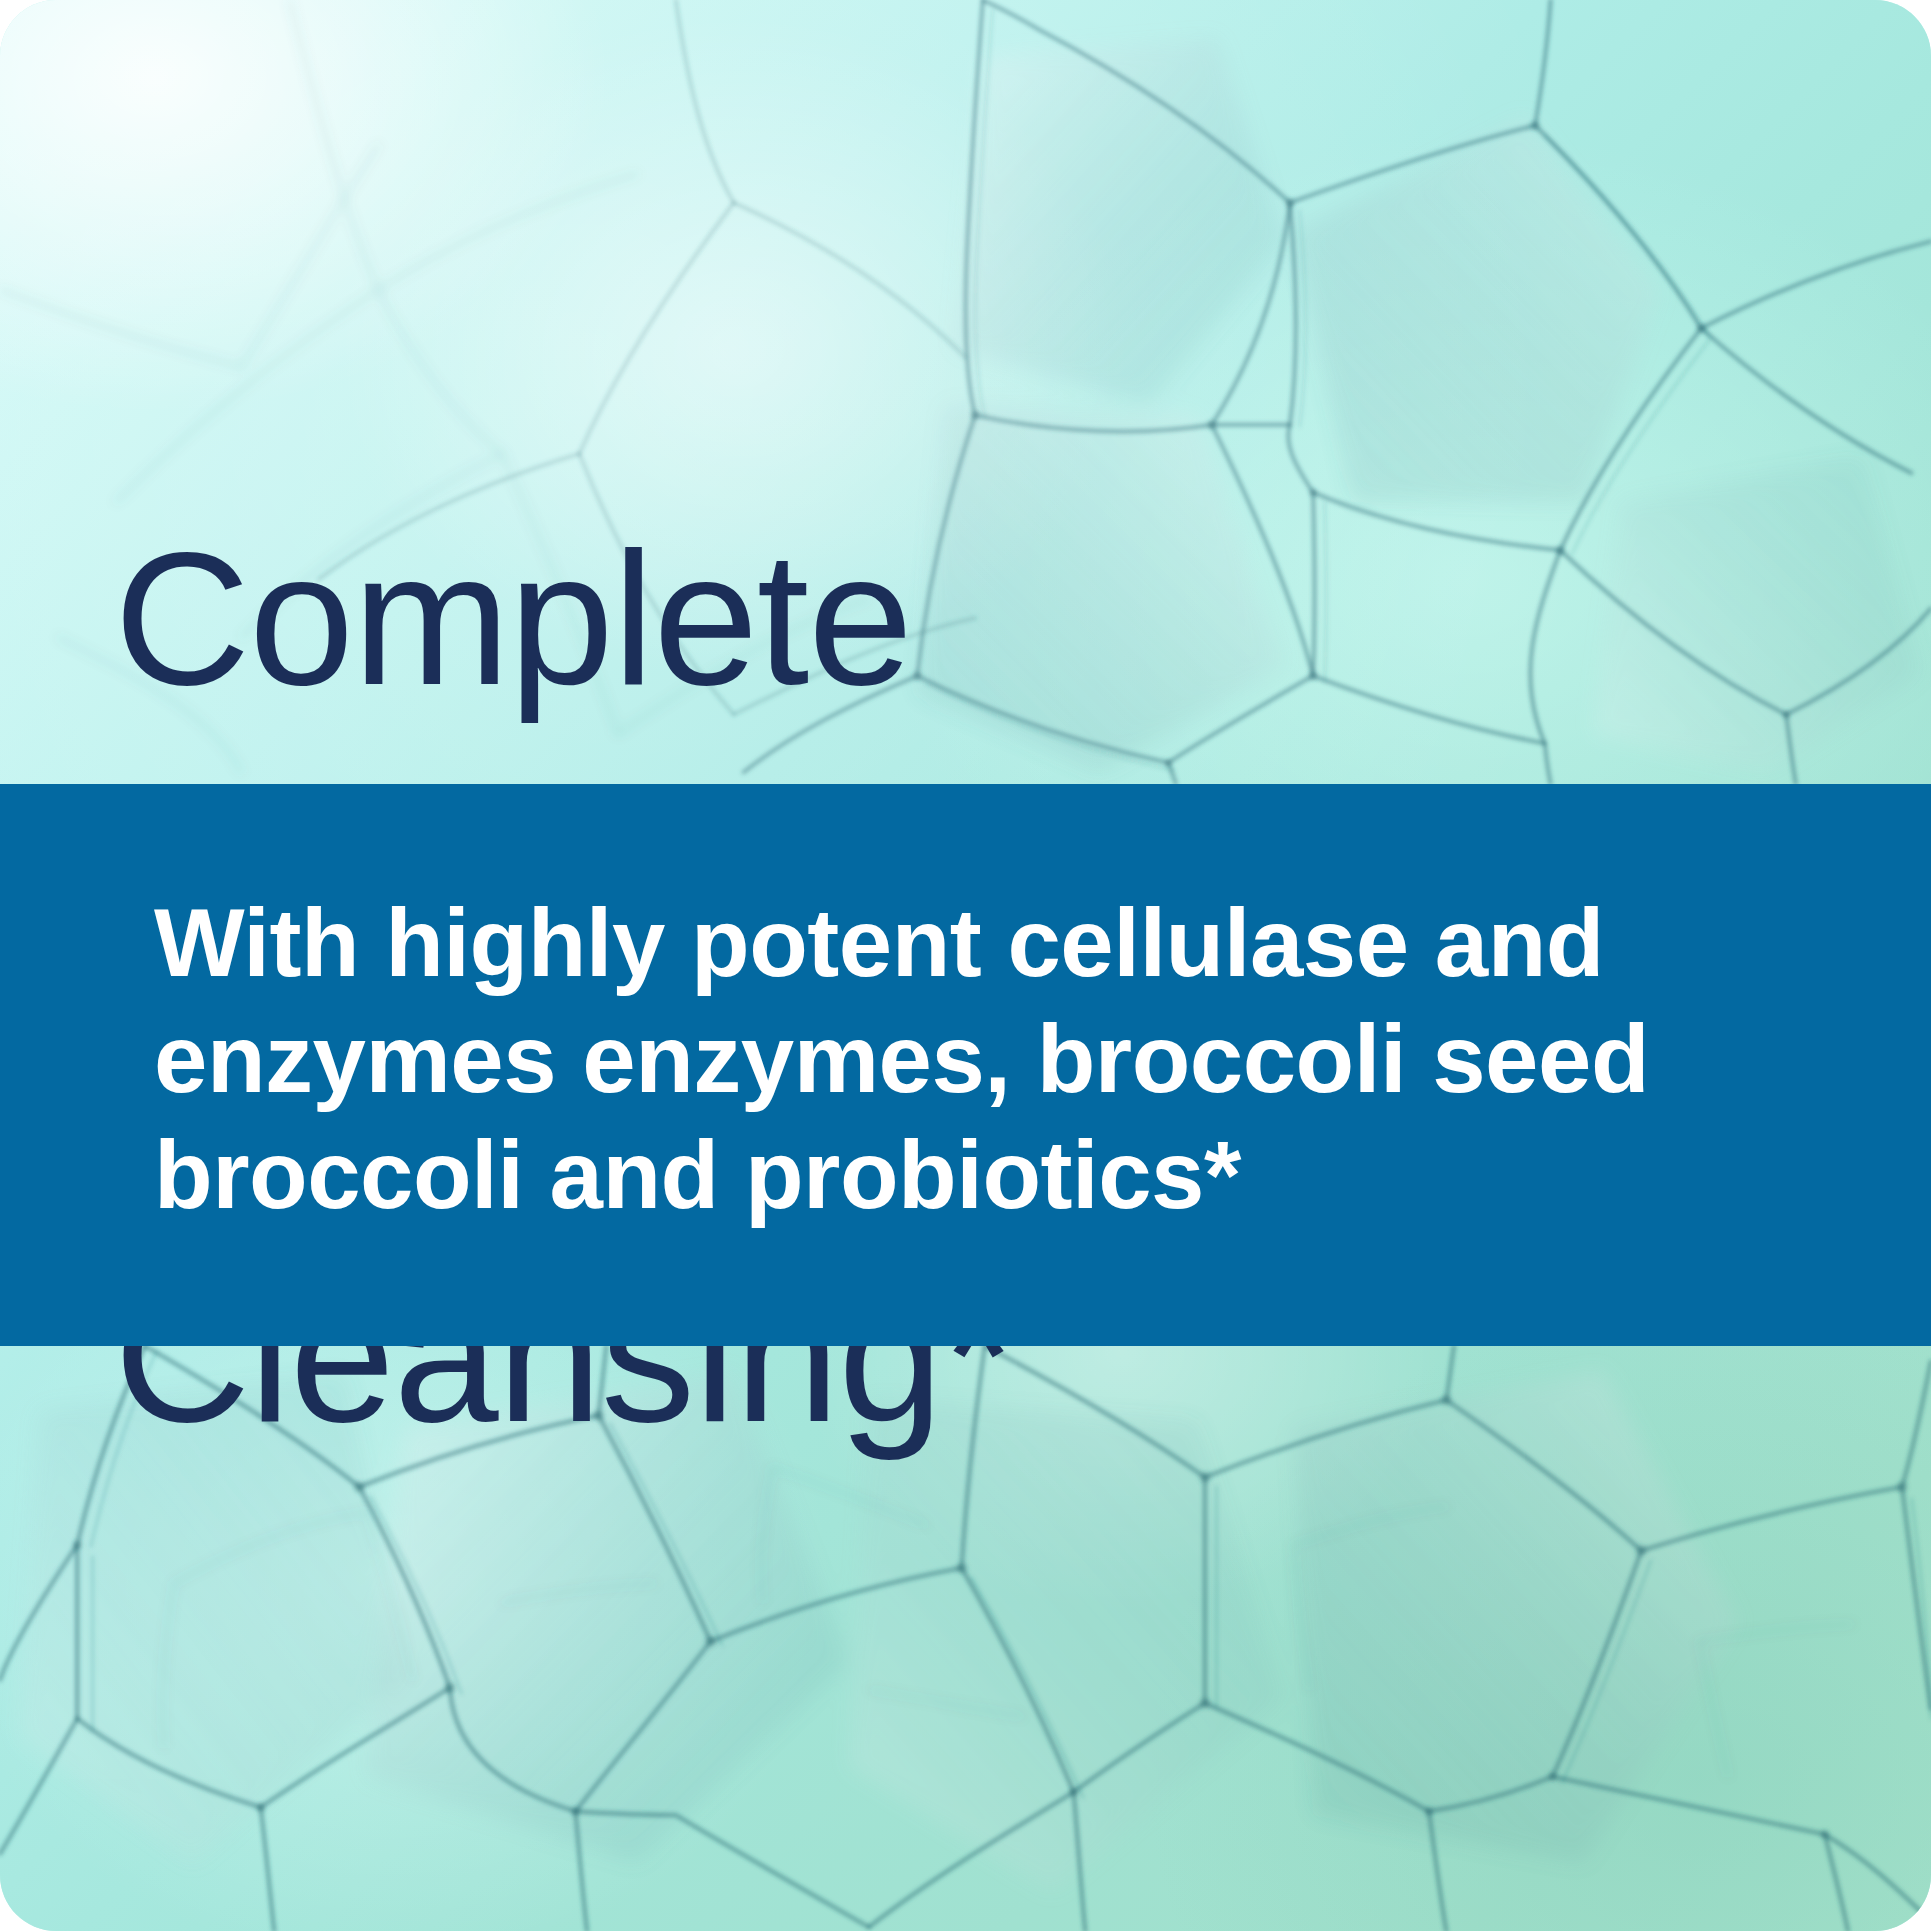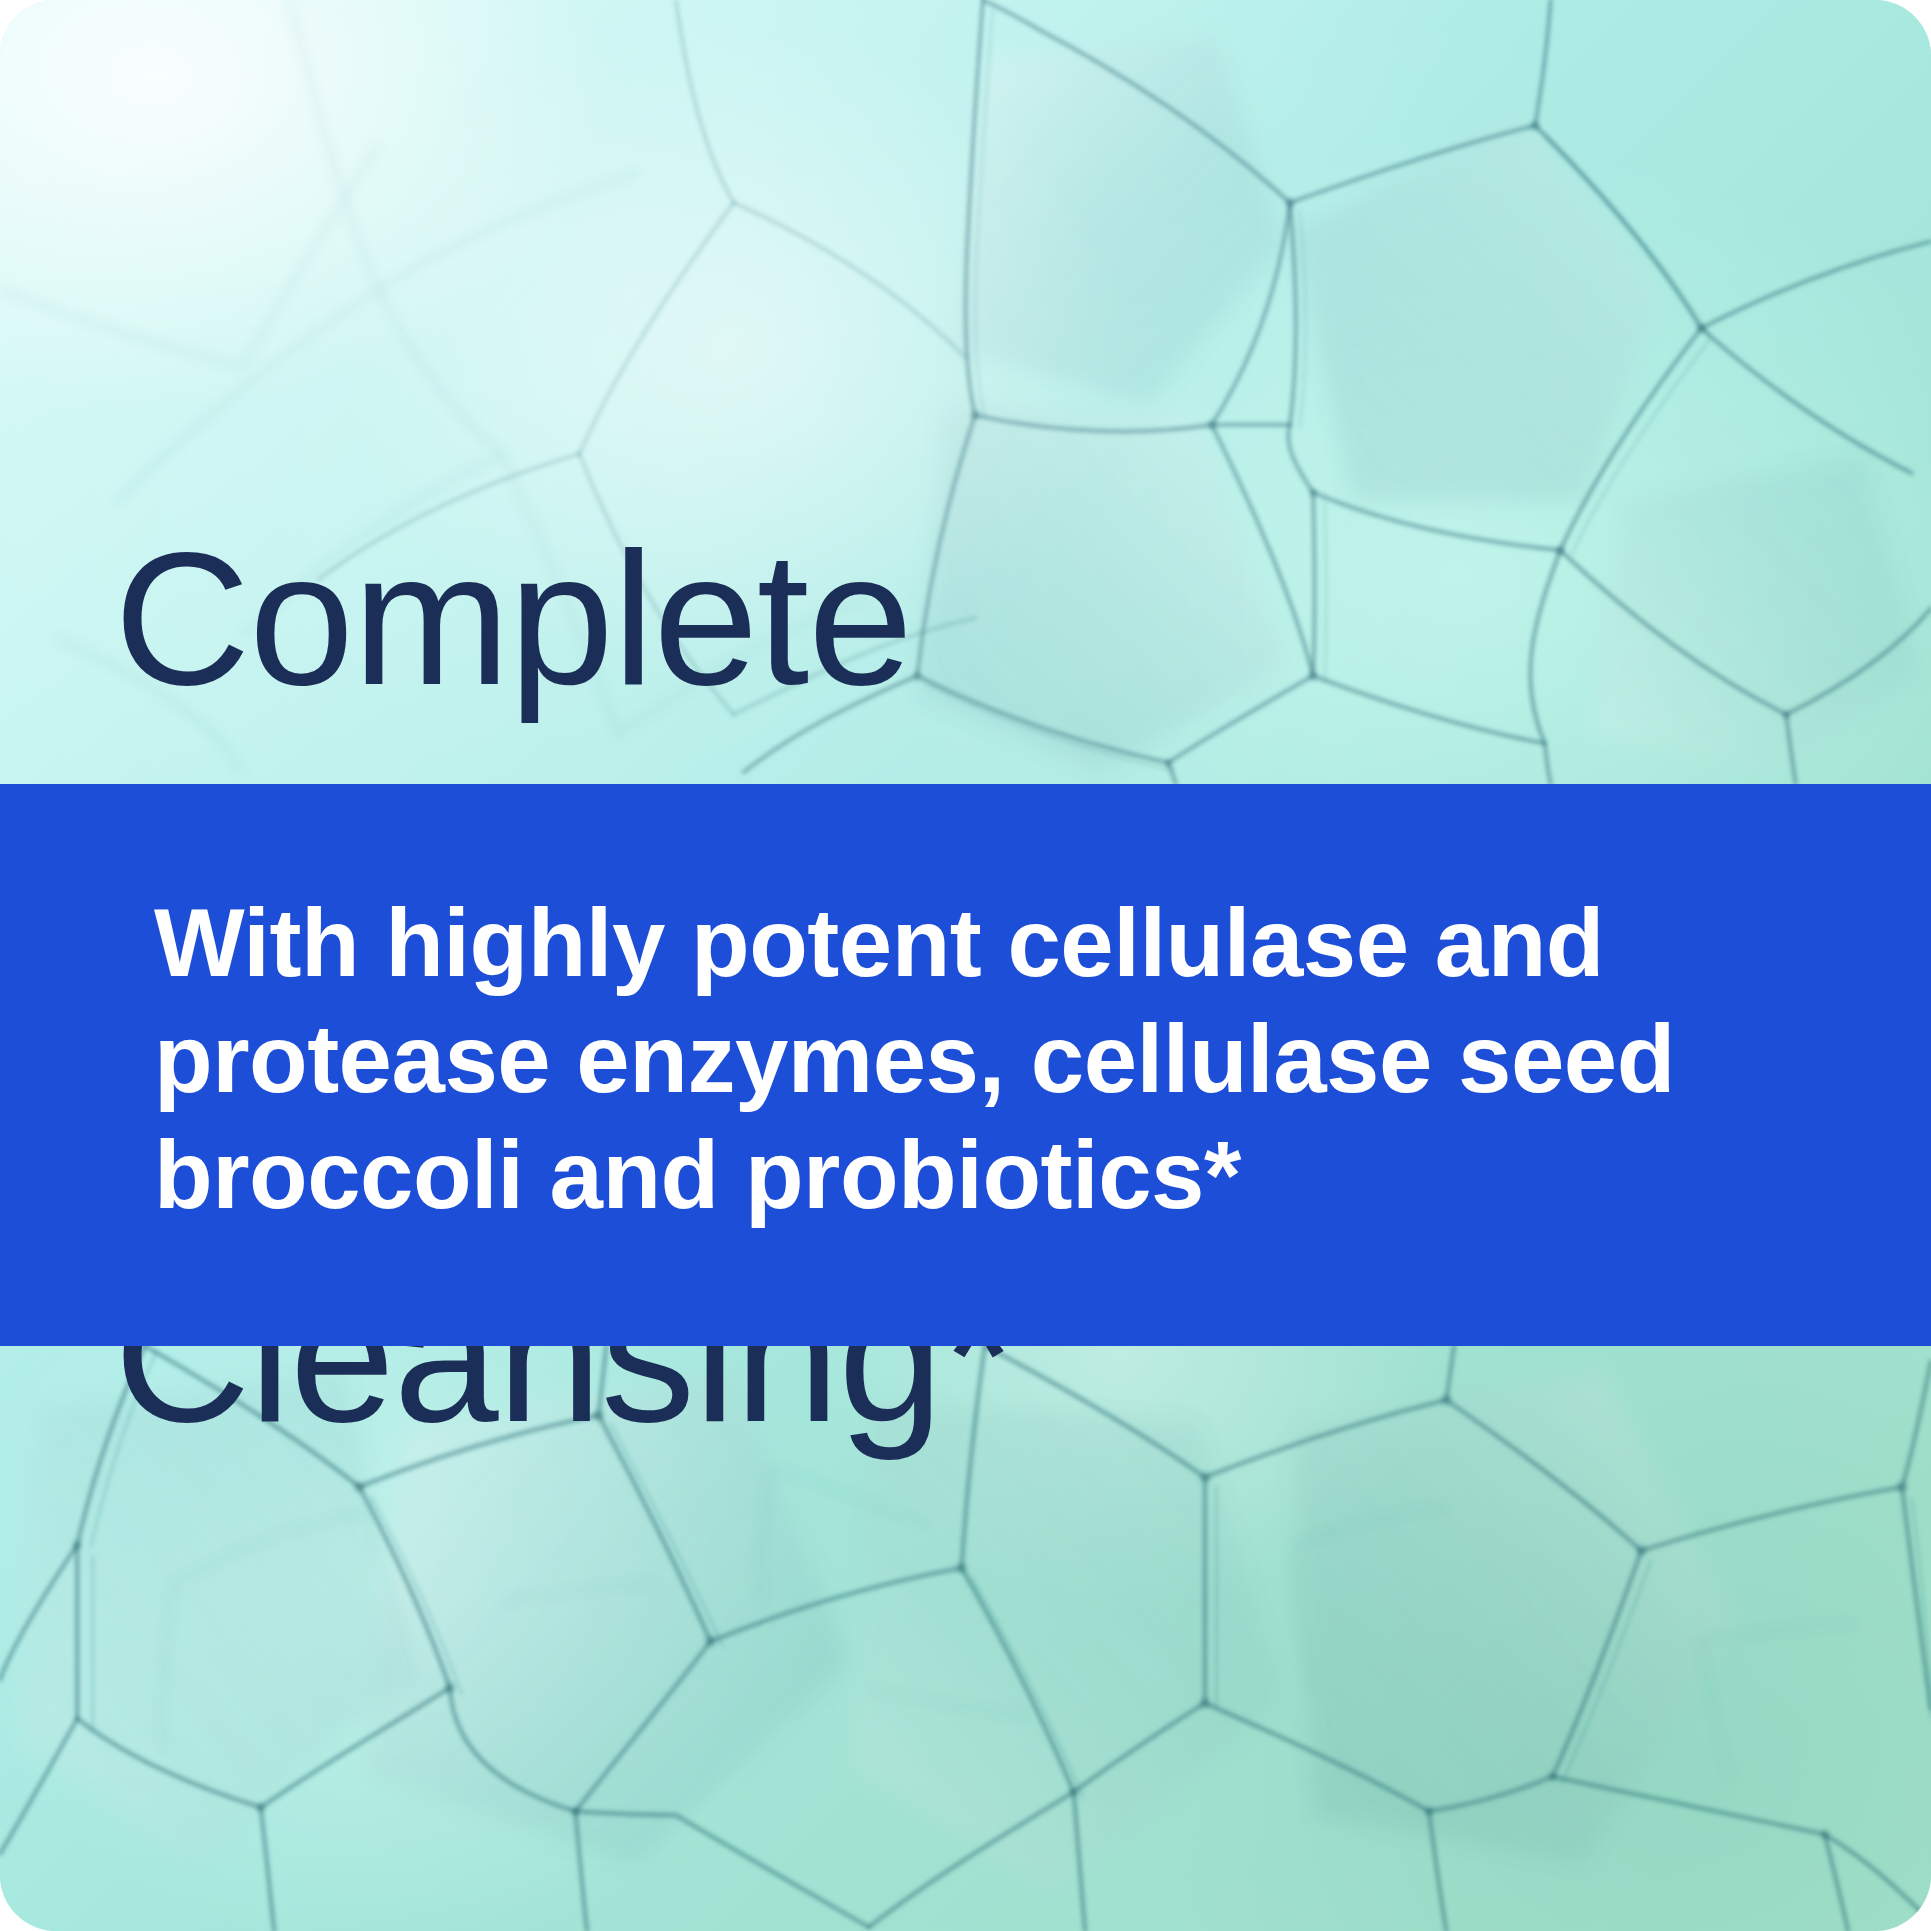"With highly potent cellulase and" #navy-band { background: #1d4ed8 -> #0369a1 }
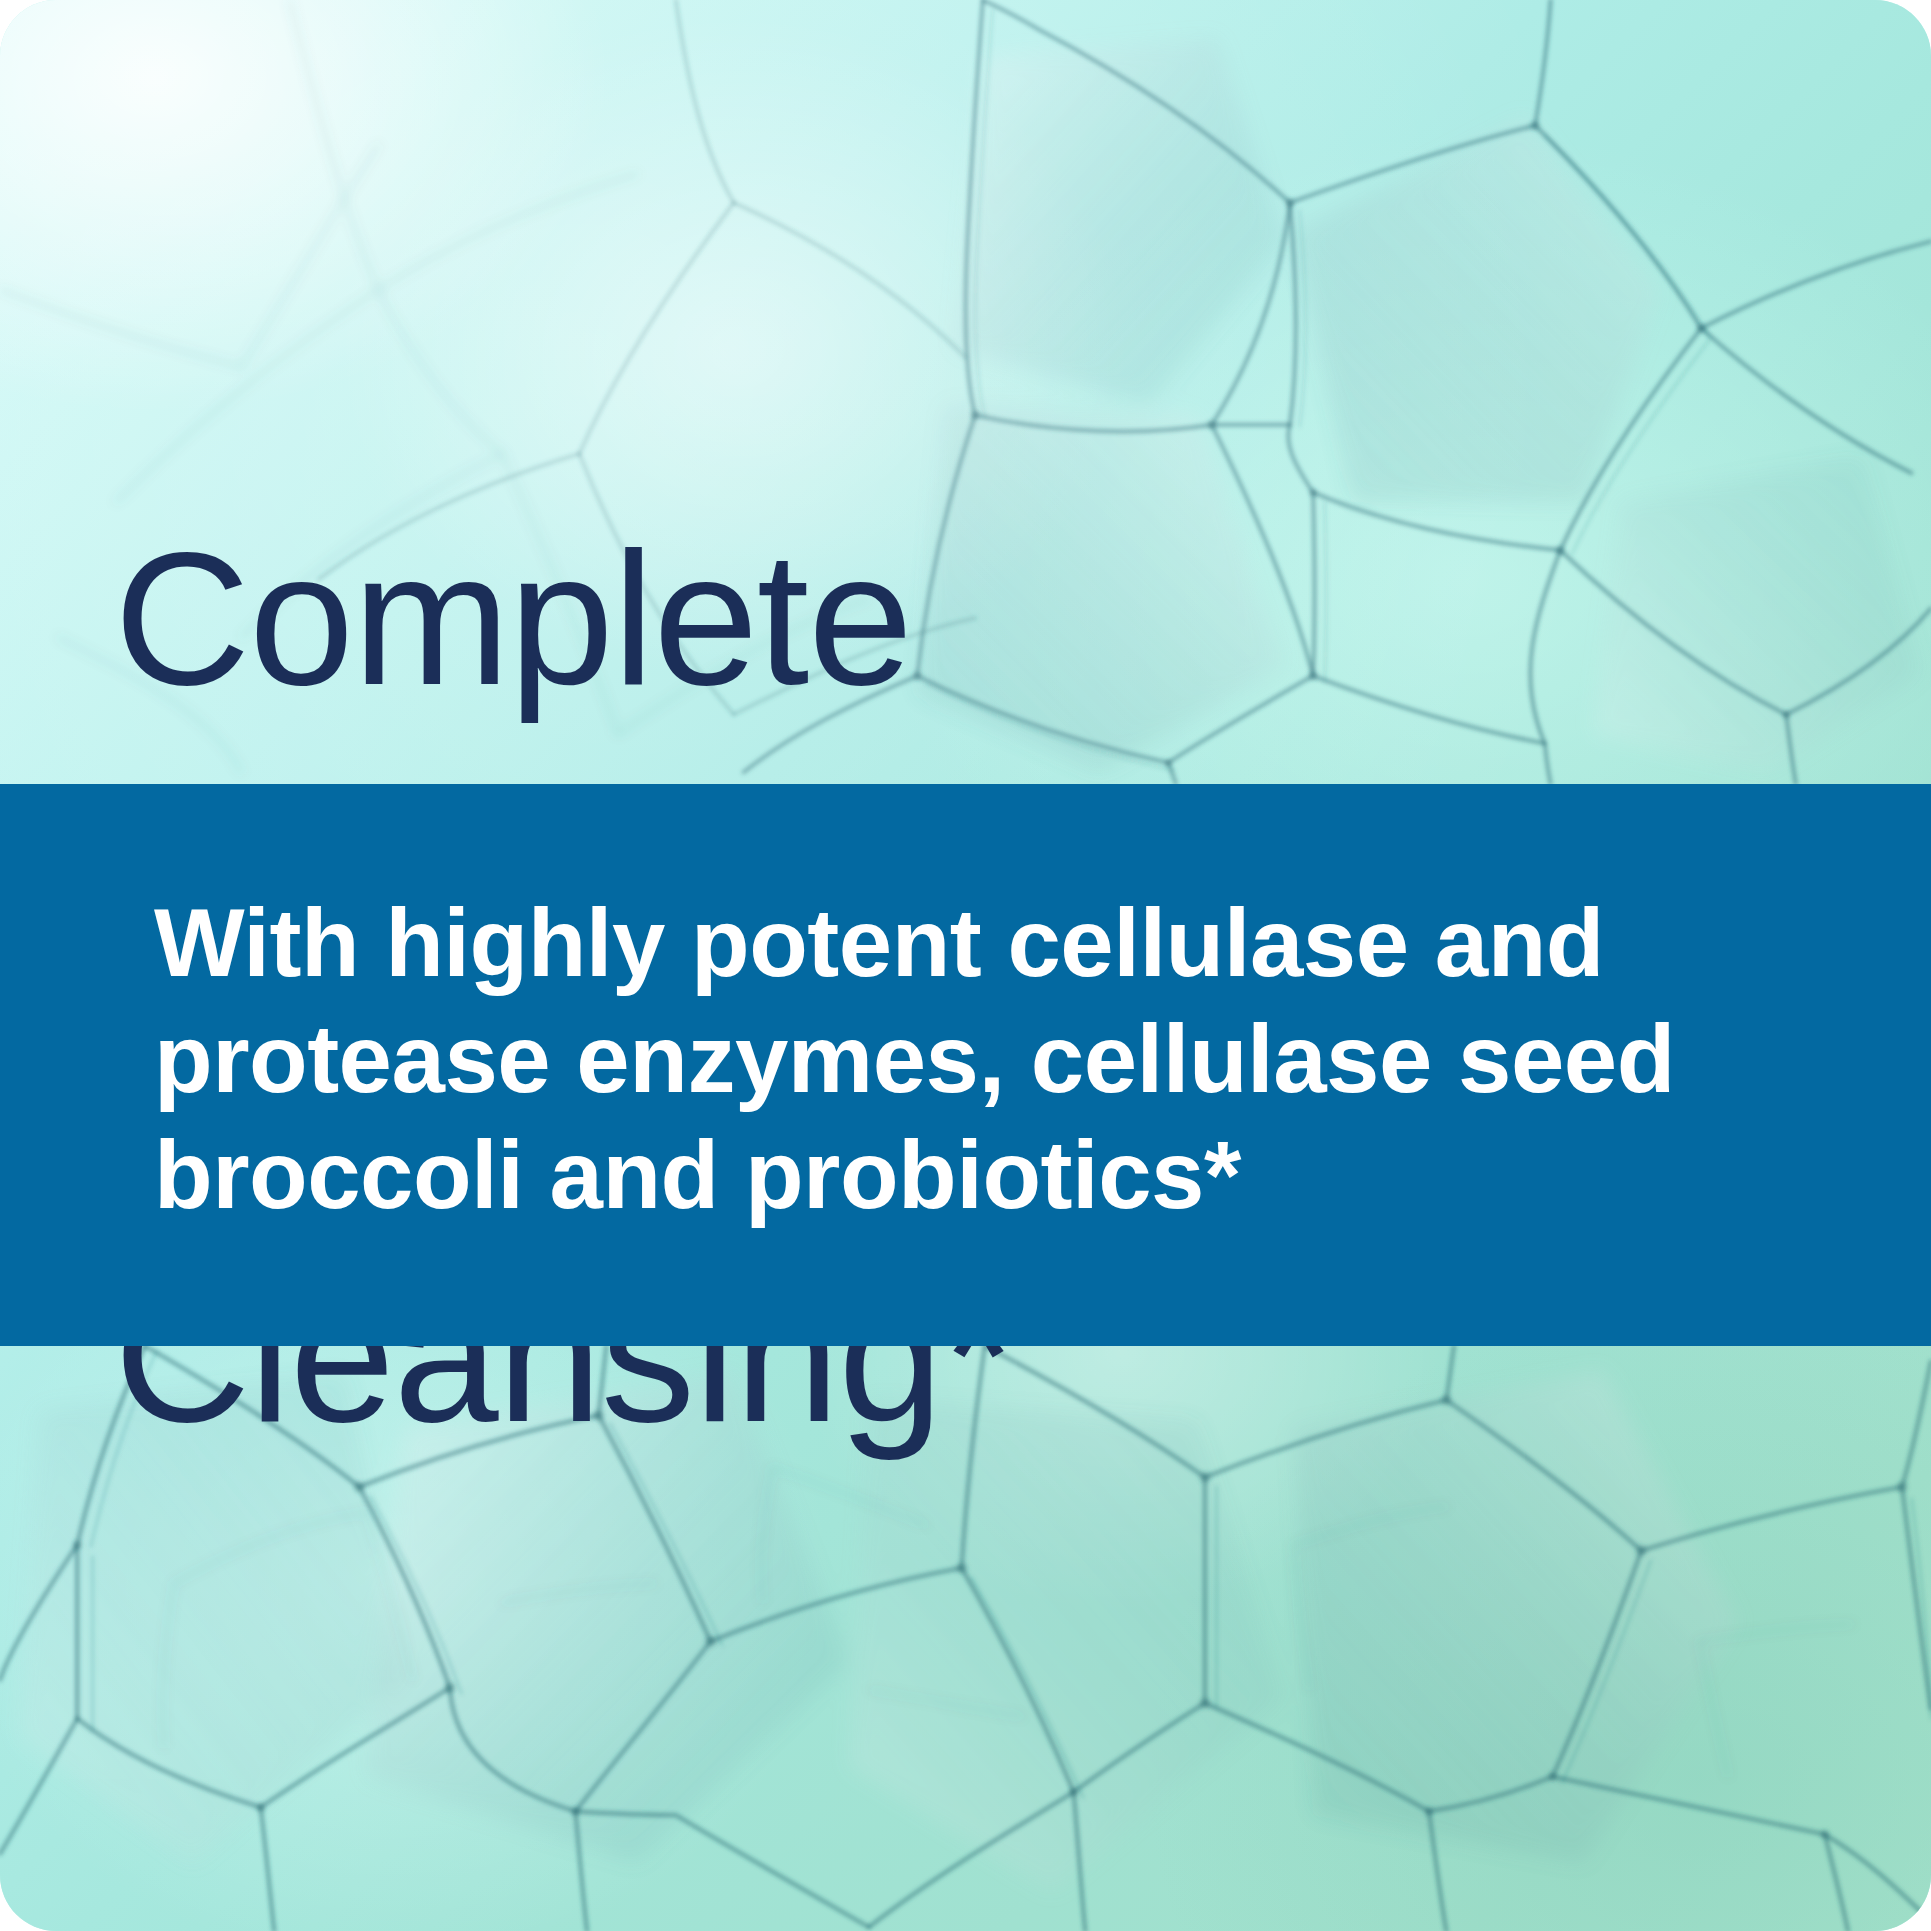"protease enzymes, cellulase seed" span.bt-line { text: protease enzymes, cellulase -> enzymes enzymes, broccoli }
